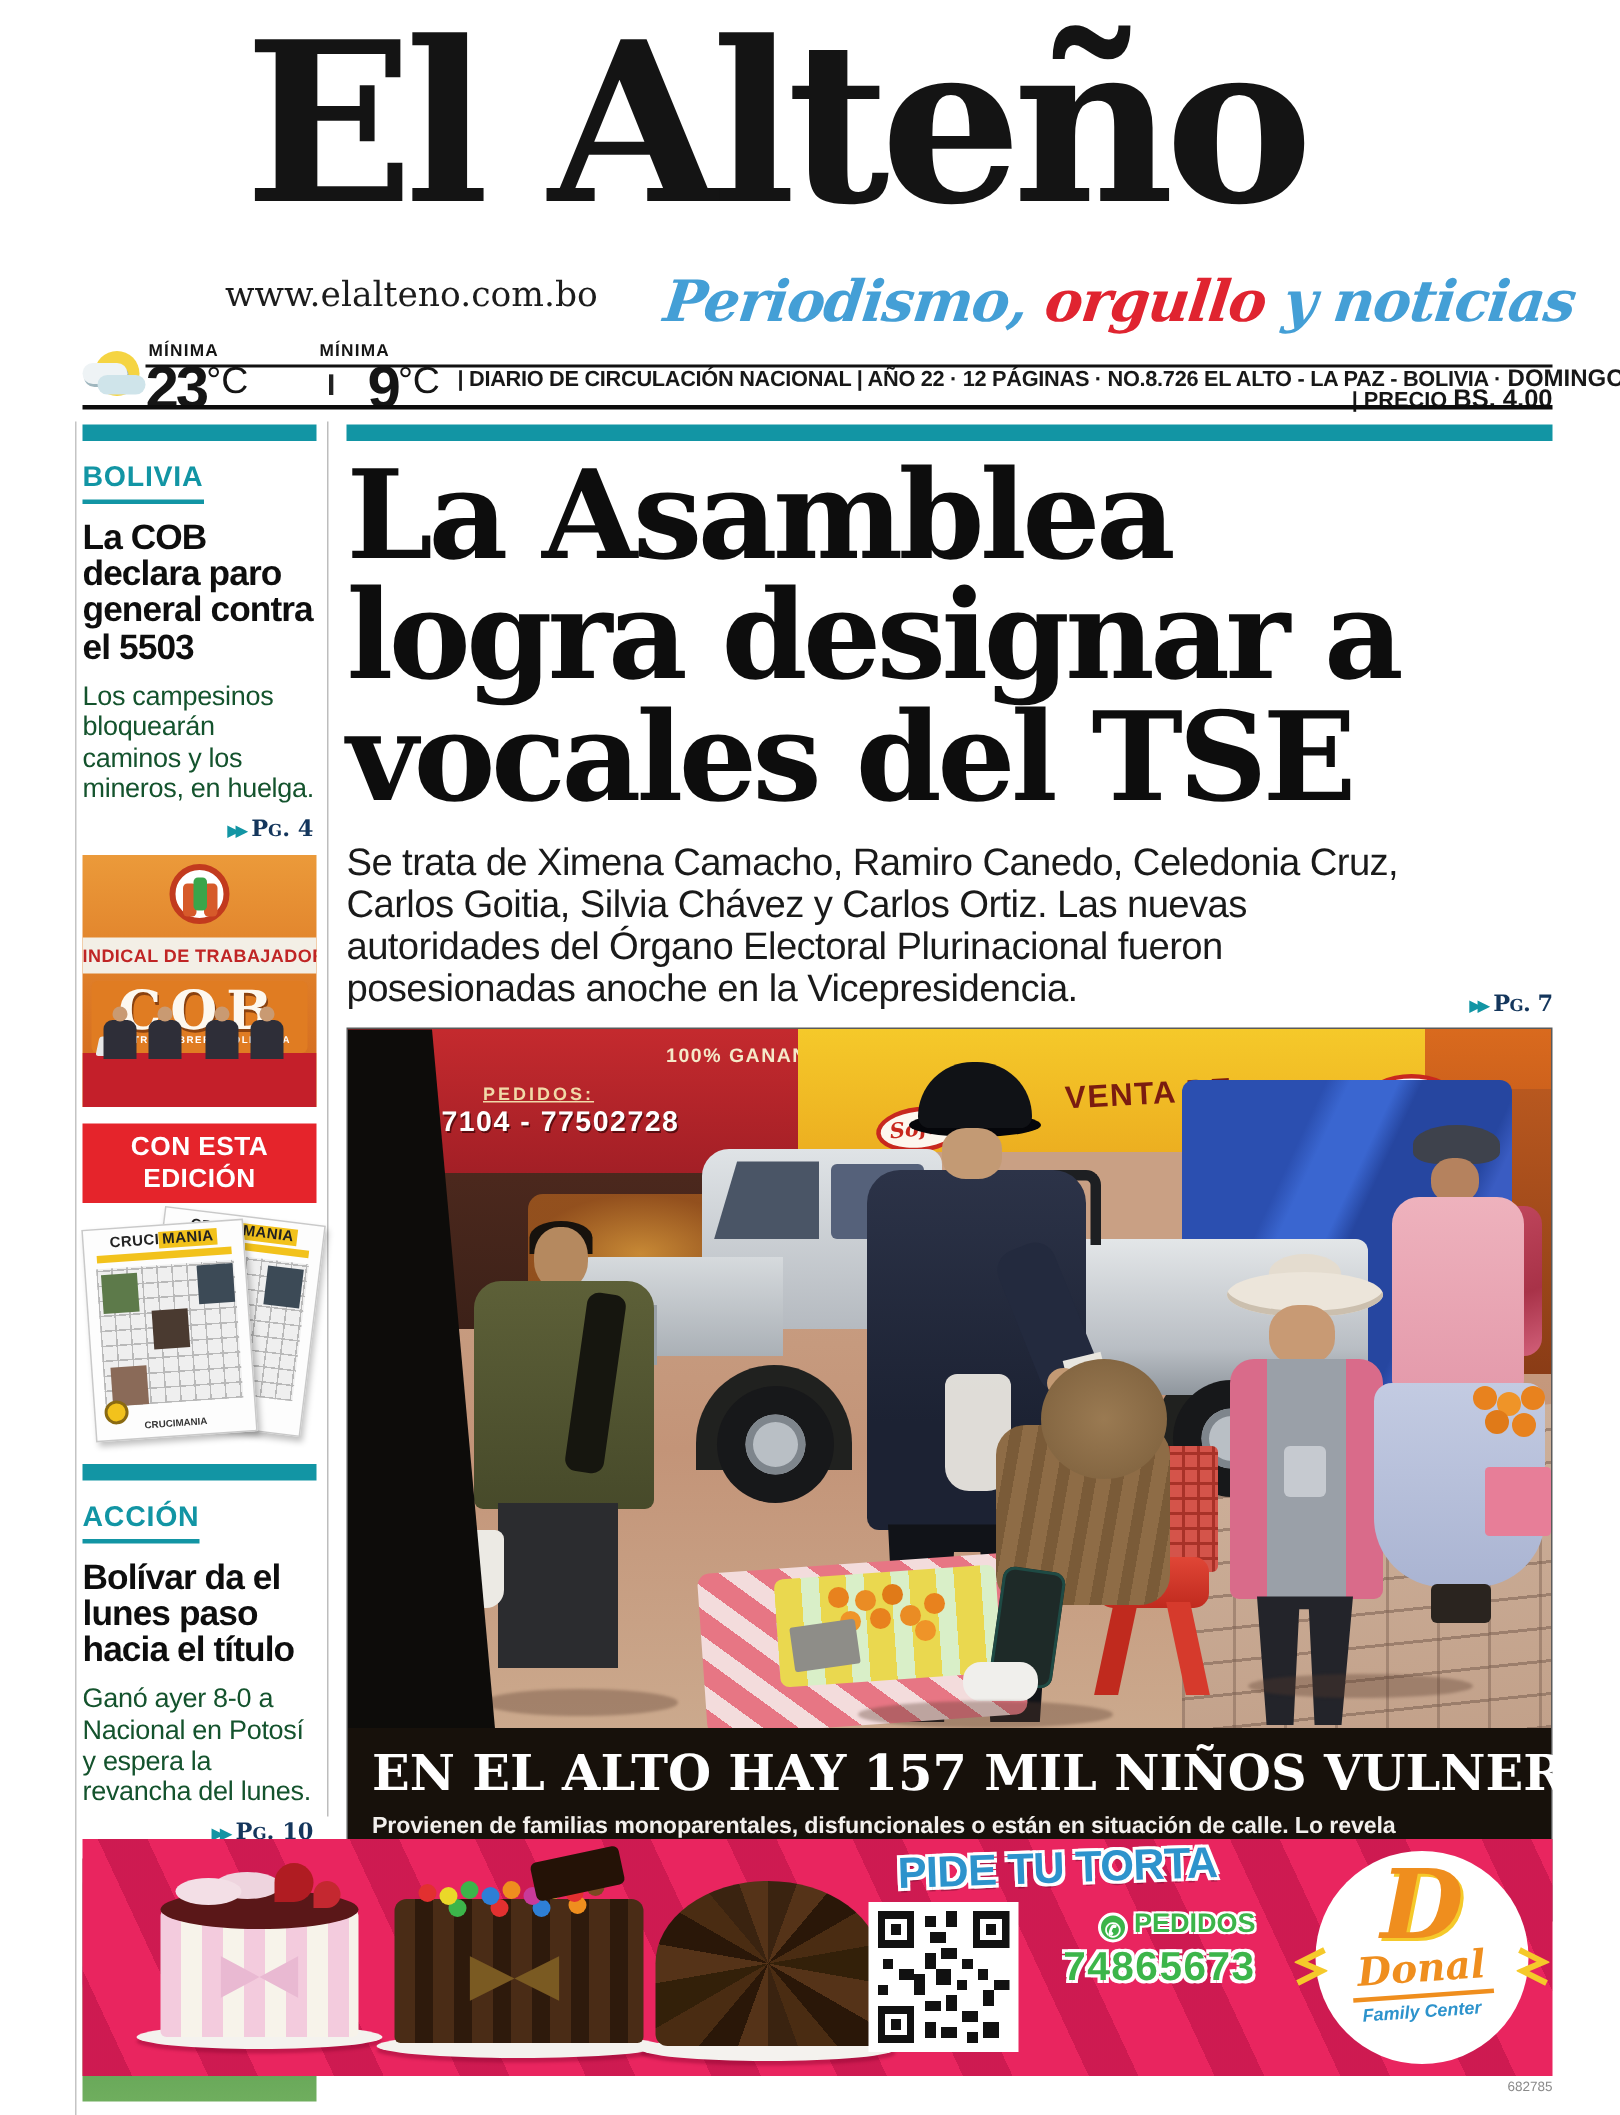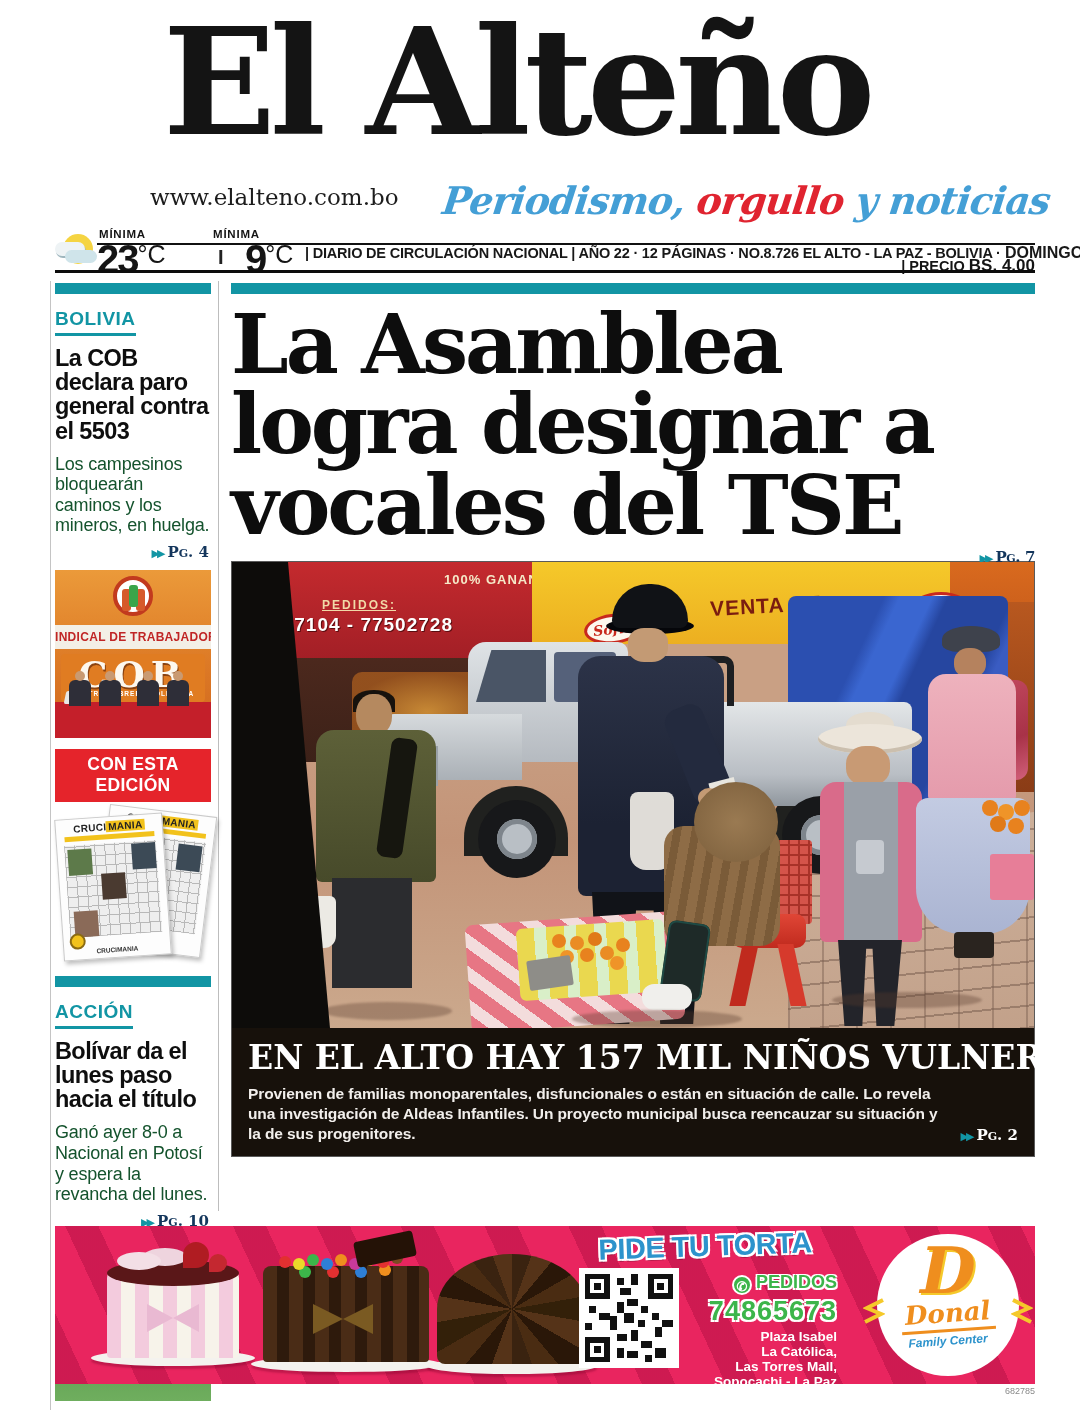"Se trata de Ximena Camacho," span { html: none -> <span>Se trata de Ximena Camacho, Ramiro Canedo, Celedonia Cruz, Carlos Goitia, Silvia Chávez y Carlos Ortiz. Las nuevas autoridades del Órgano Electoral Plurinacional fueron posesionadas anoche en la Vicepresidencia.</span> }
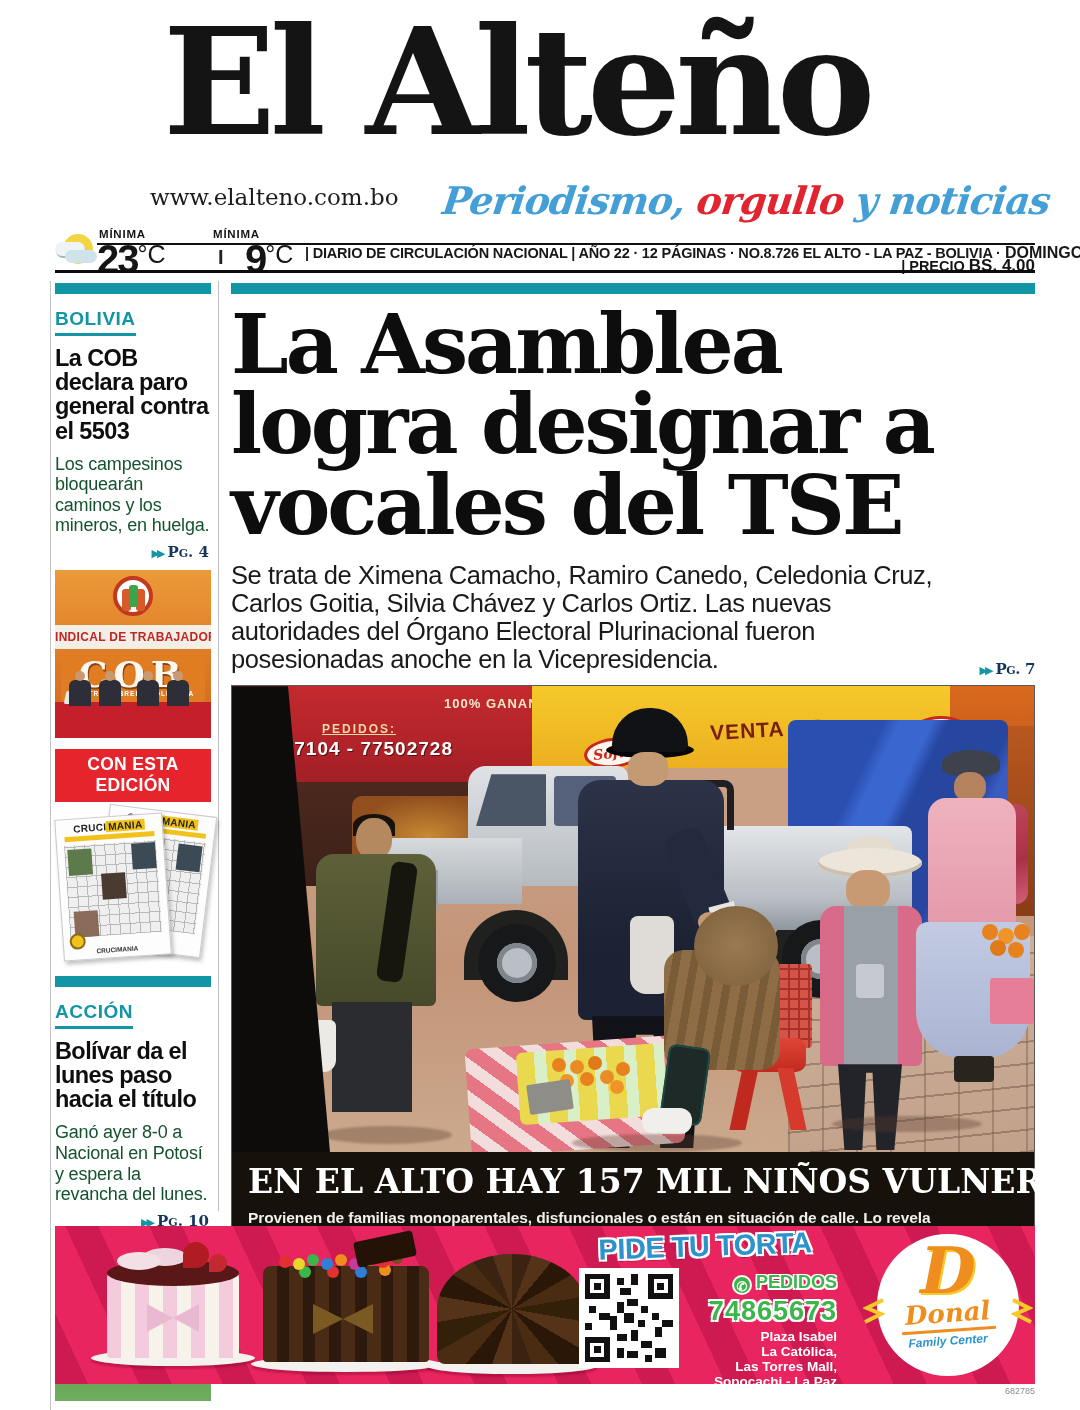"Plaza Isabel" div.addr { html: <div> <div>Plaza Isabel</div> <div>La Católica,</div> <div>Las Torres Mall,</div> <div>Sopocachi - La Paz</div> </div> -> none }
